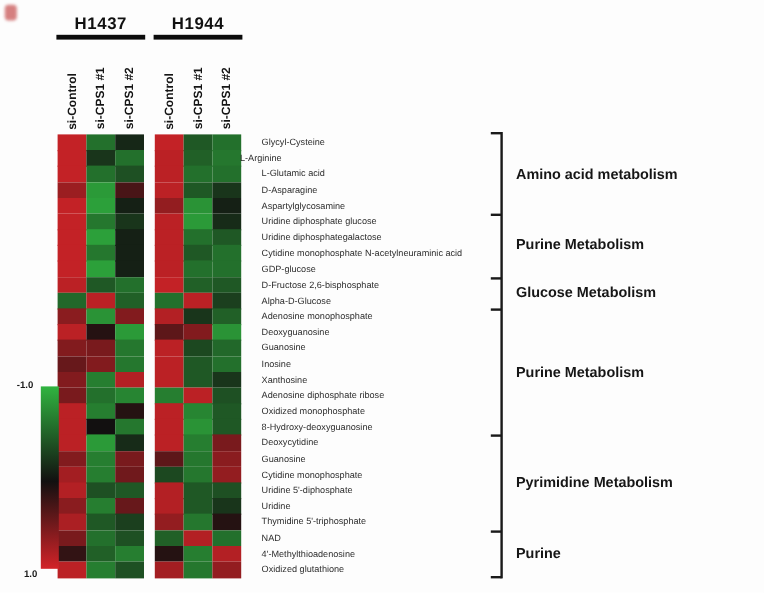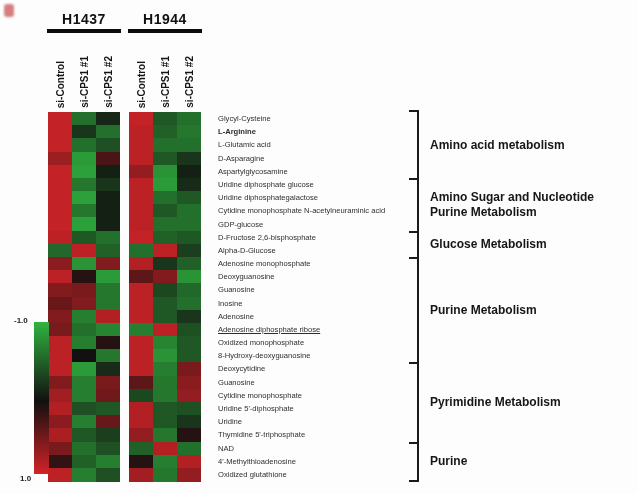"L-Arginine" div.row-label { font-weight: bold -> none; left: 218px -> 200px }
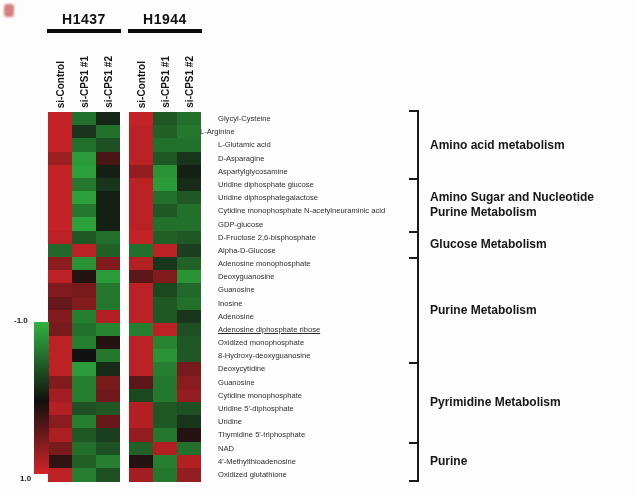"Amino Sugar and Nucleotide" div { html: <div>Amino Sugar and Nucleotide</div> -> none }
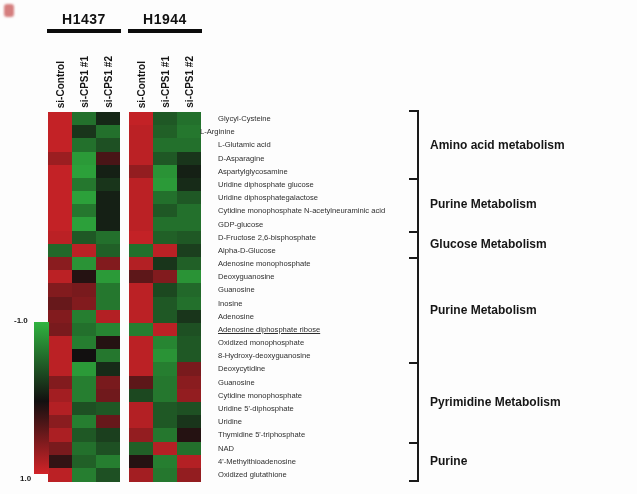"Adenosine" div.row-label { text: Adenosine -> Xanthosine }
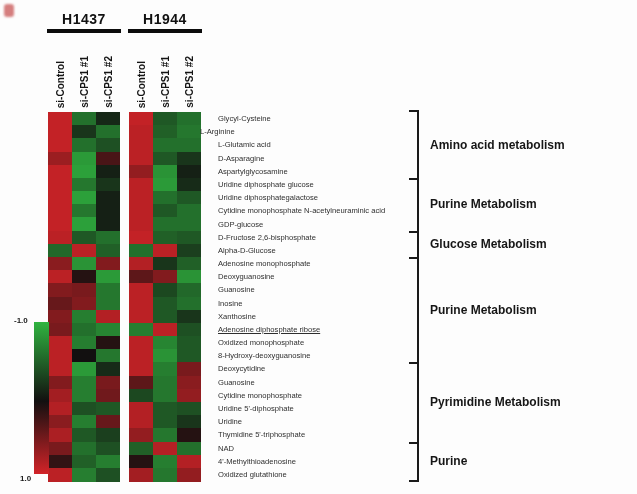"Adenosine diphosphate ribose" div.row-label { text-decoration: underline -> none }
